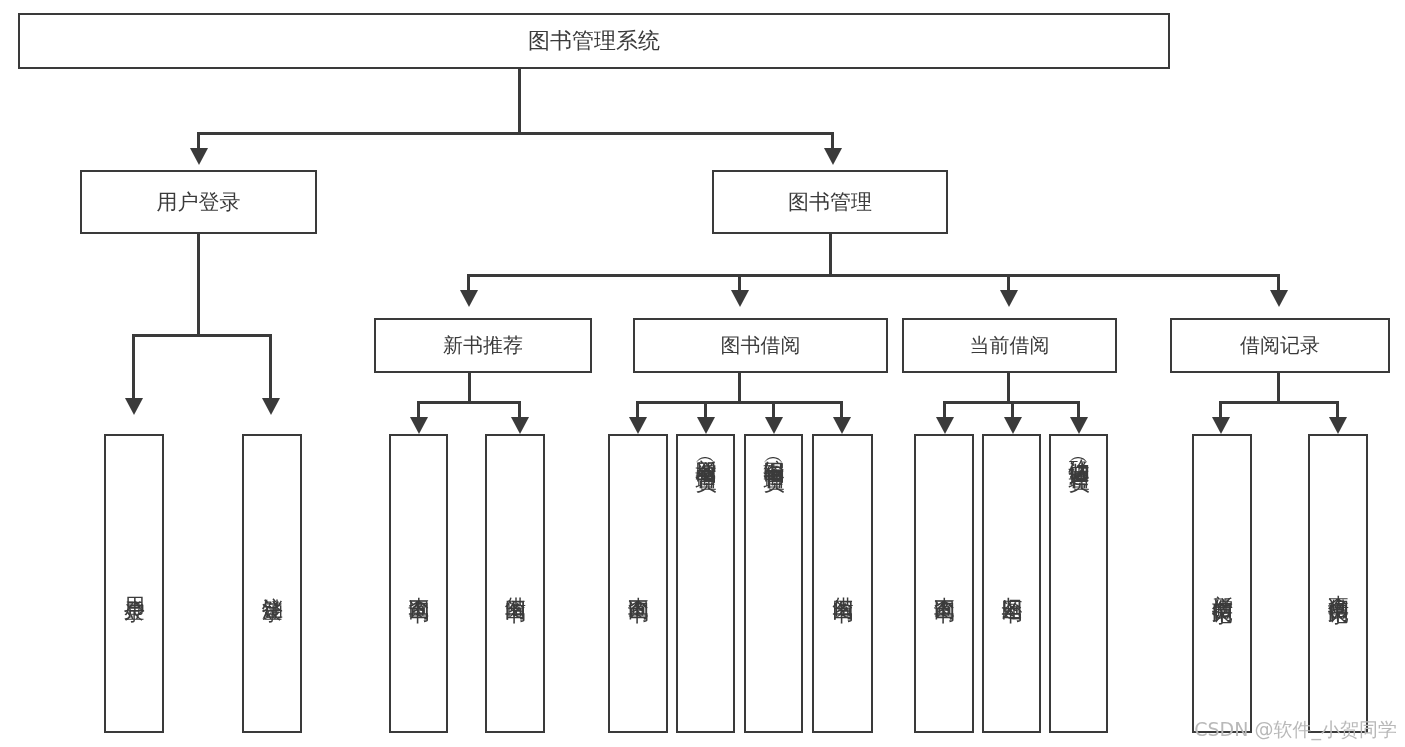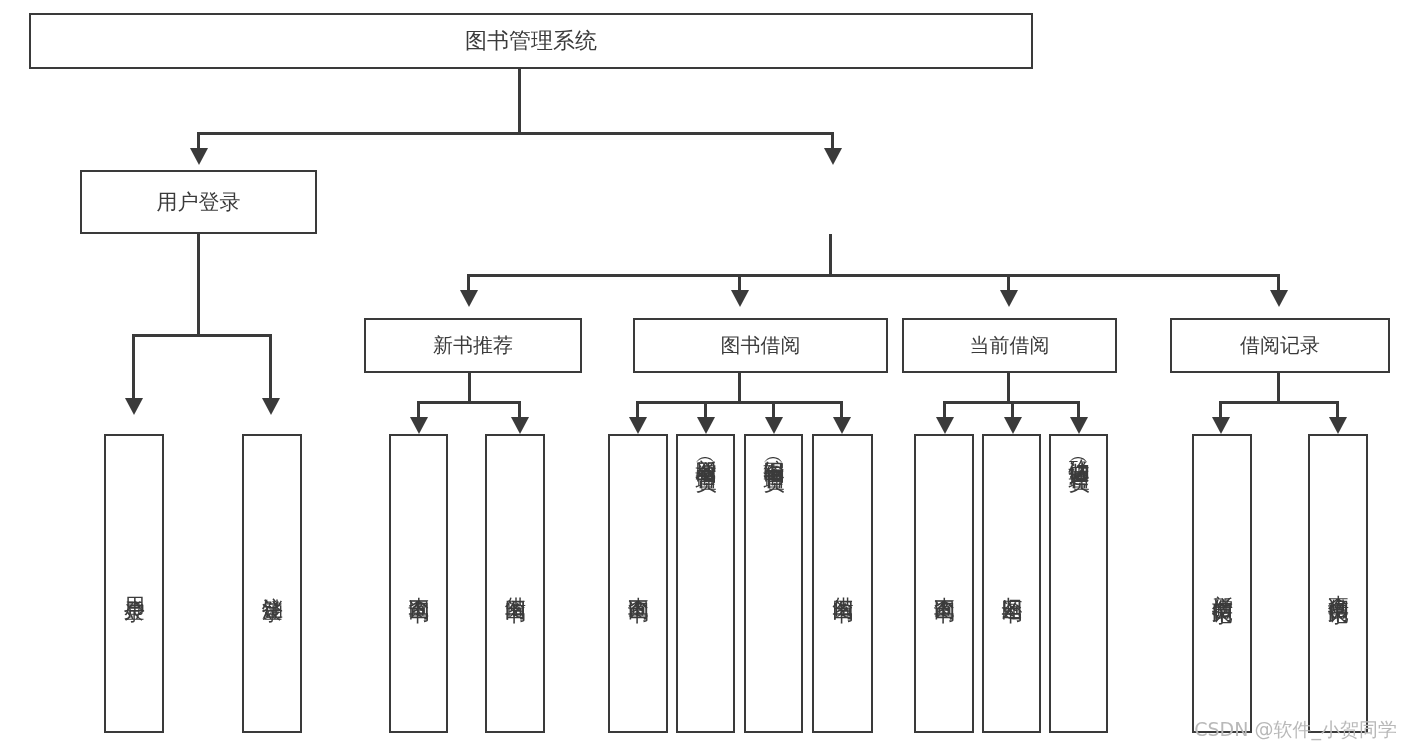"图书管理系统" div.node { margin-left: 11px -> none; width: 1004px -> 1152px }
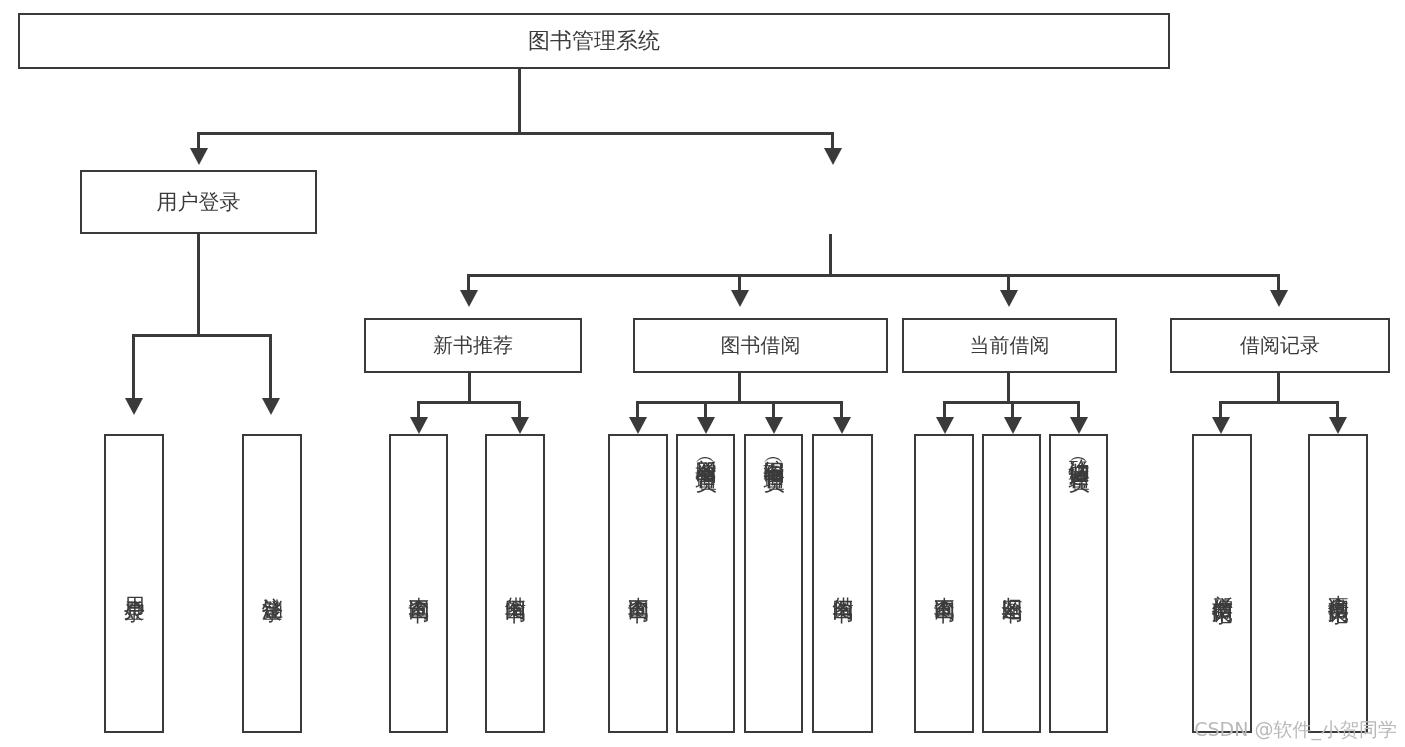"图书管理" div.node { html: none -> <div> <span>图书管理</span> </div> }
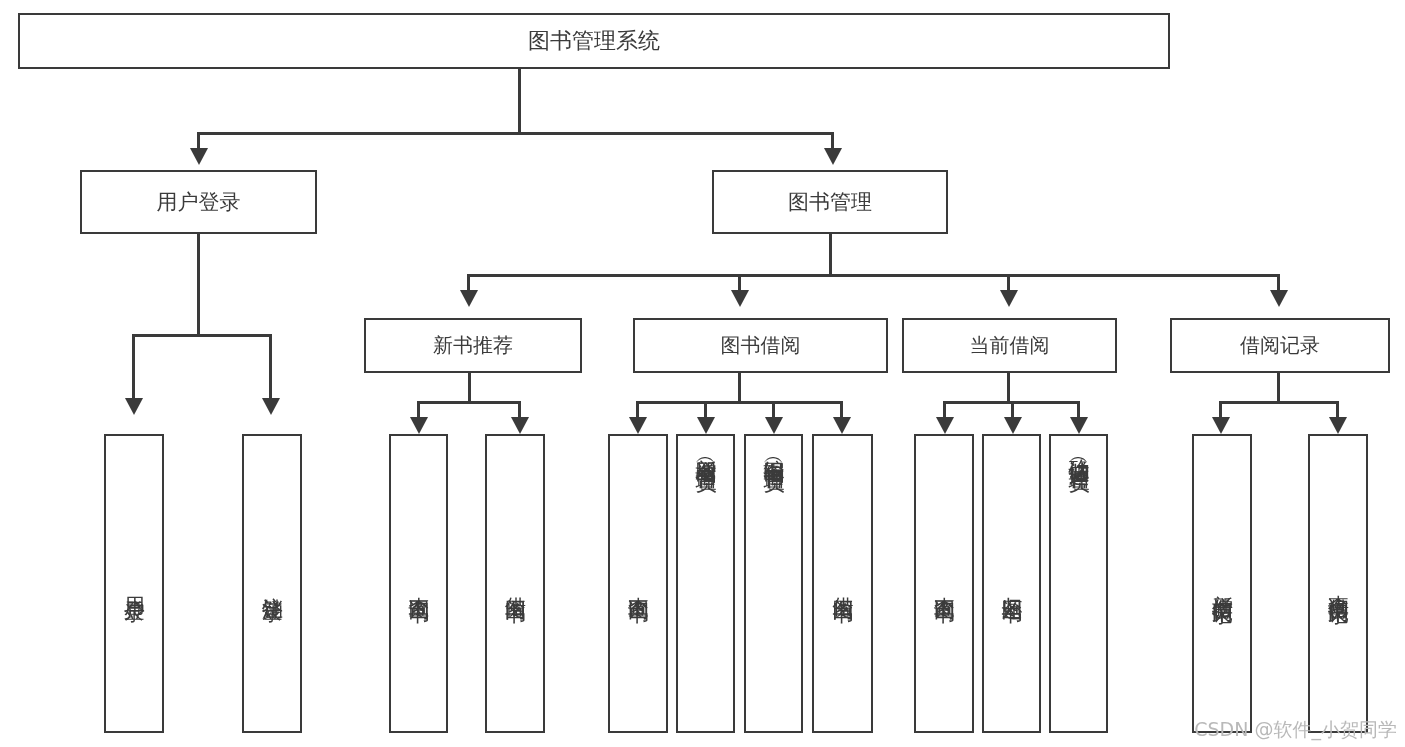"新书推荐" div.node { left: 364px -> 374px }
